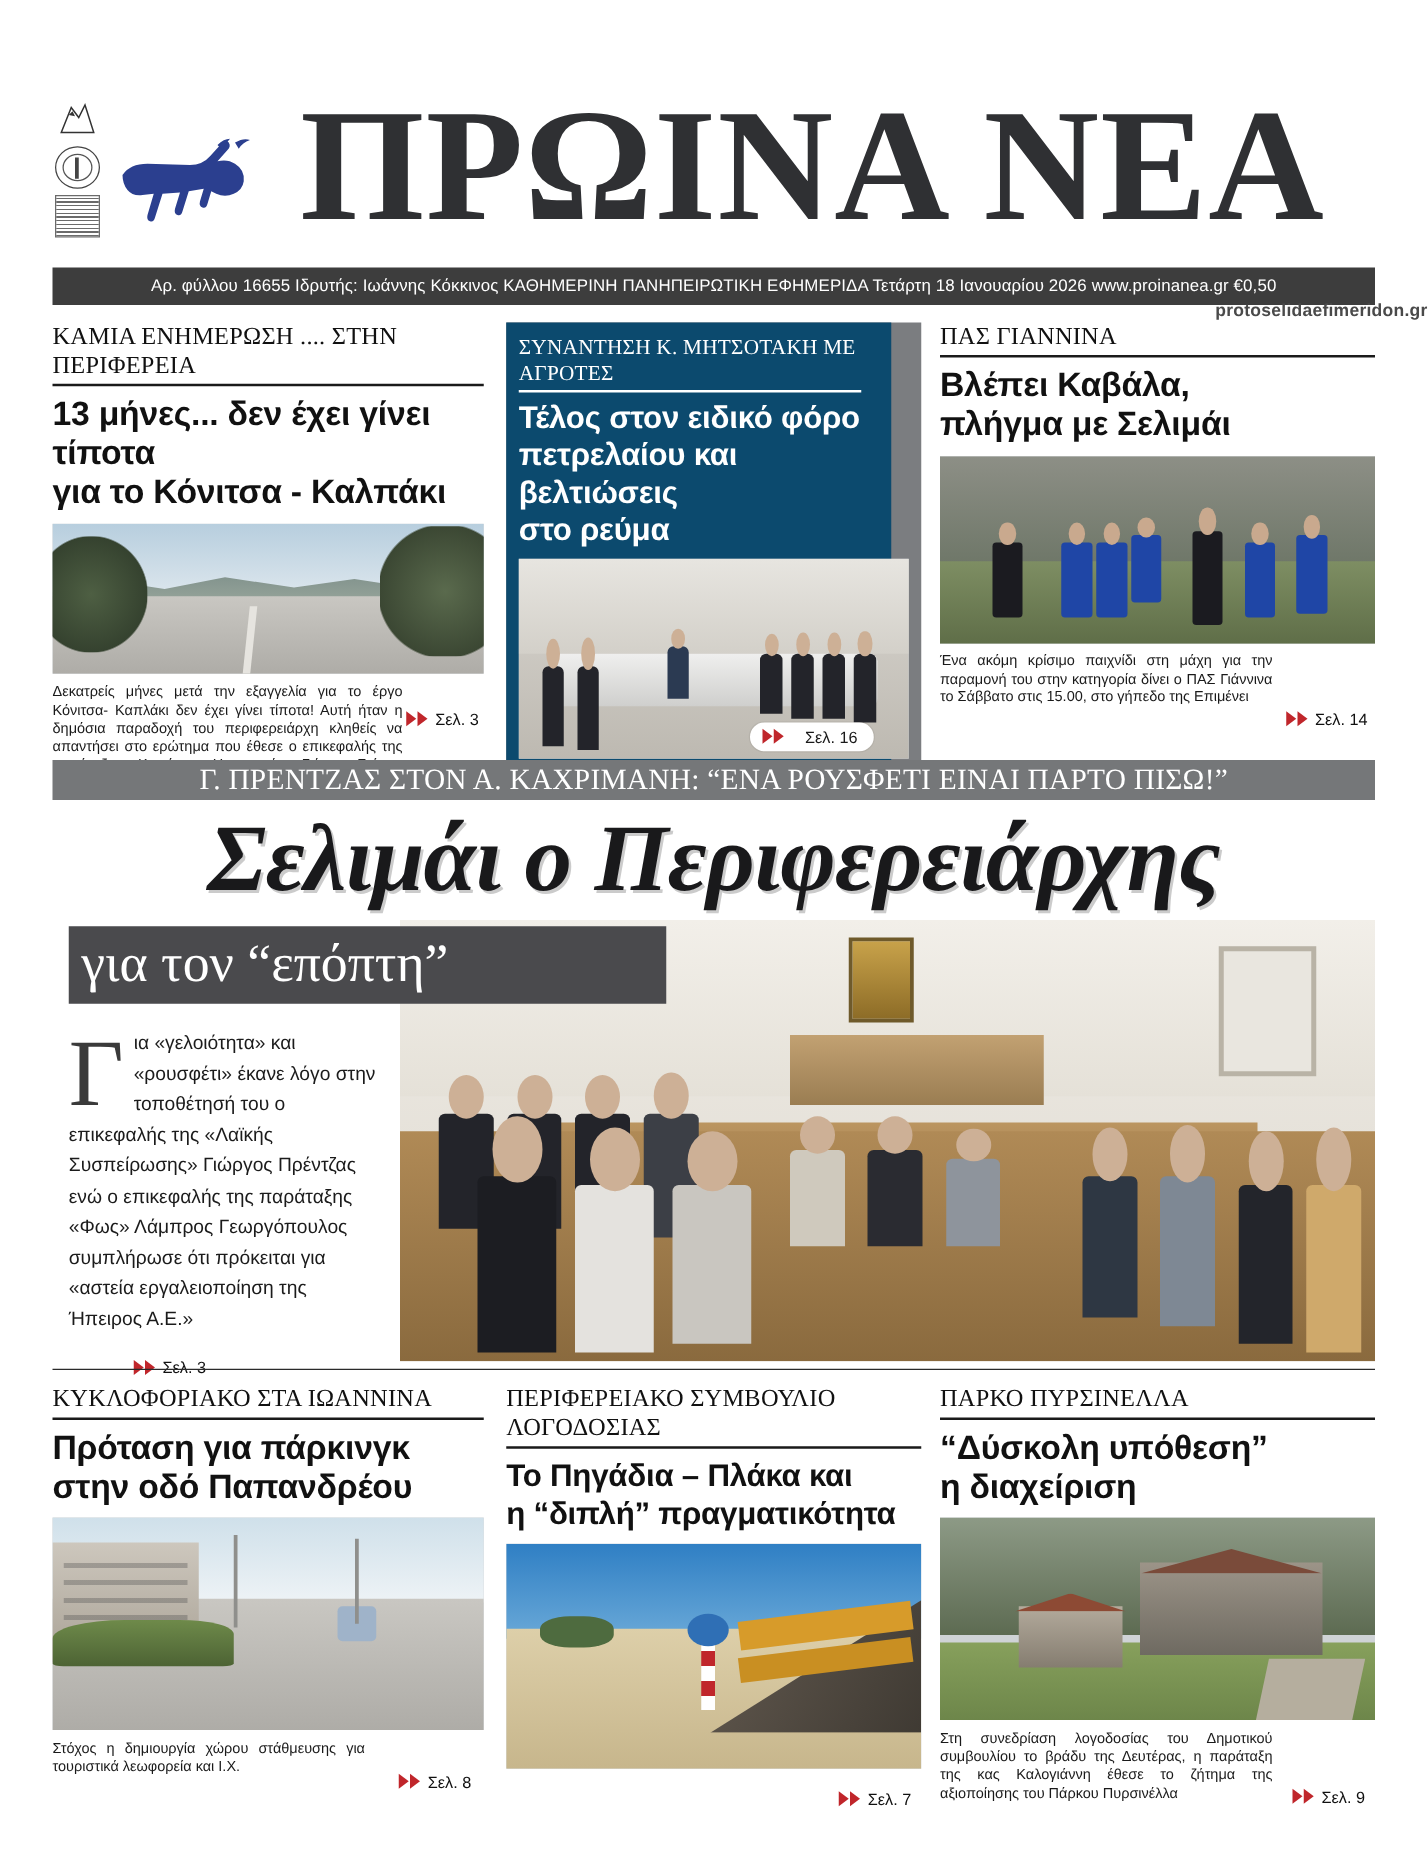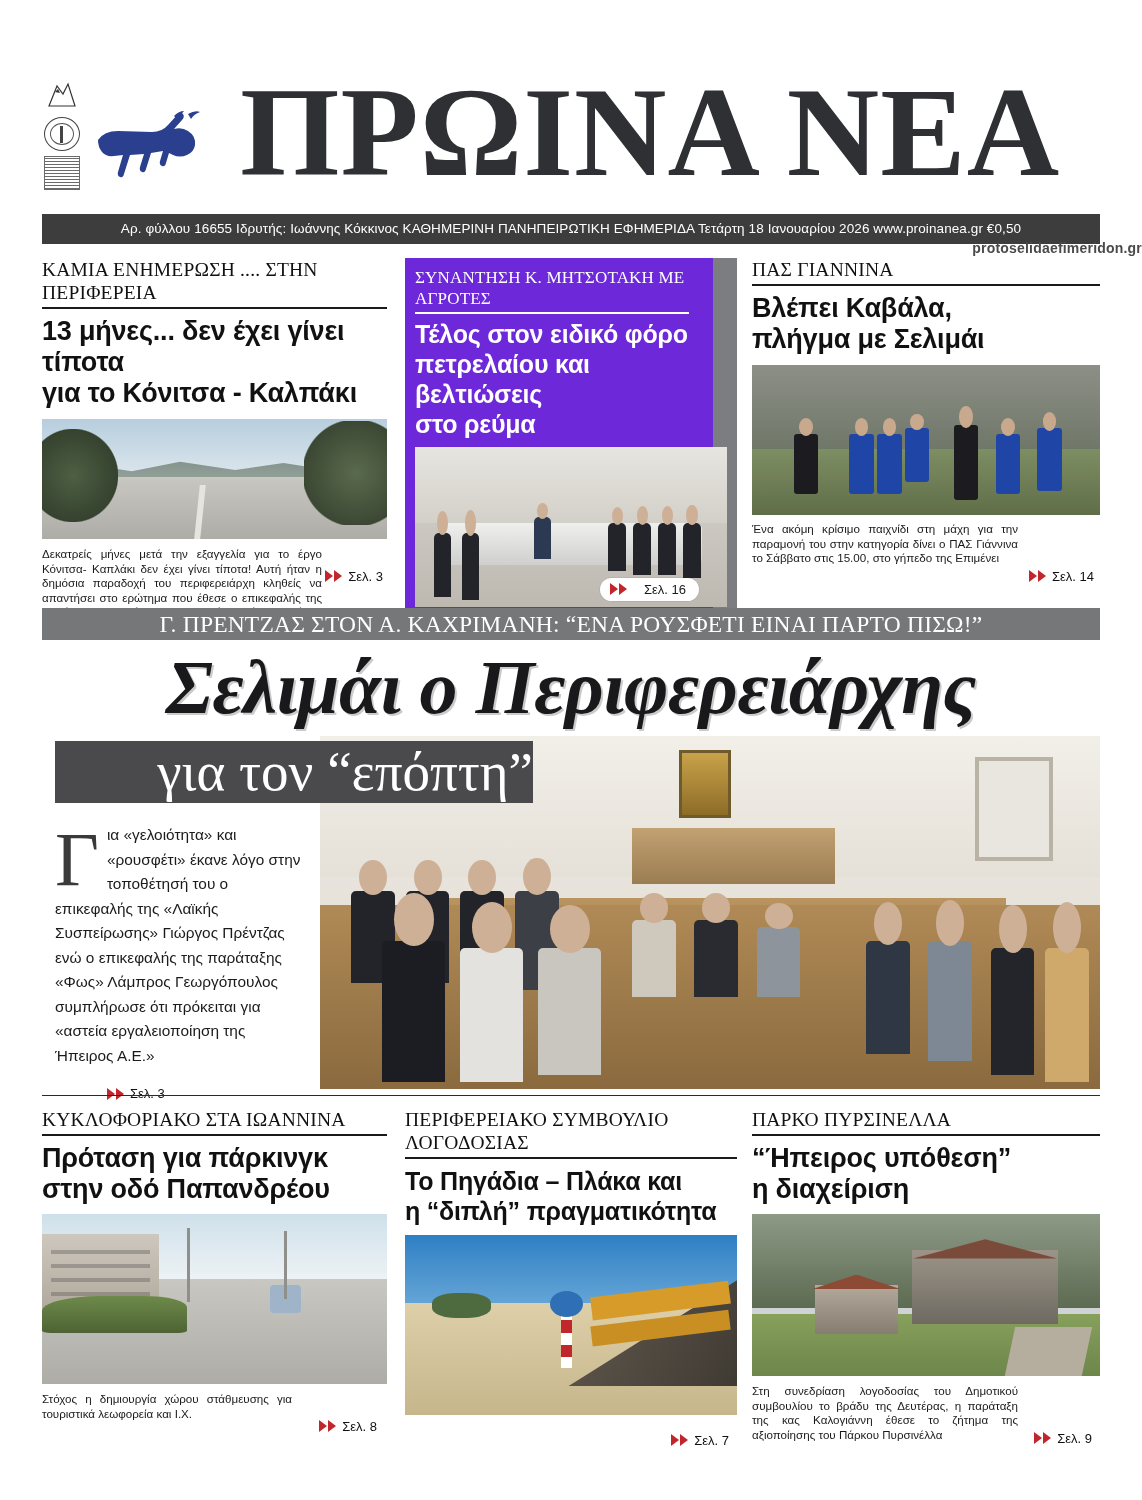"ΣΥΝΑΝΤΗΣΗ Κ. ΜΗΤΣΟΤΑΚΗ ΜΕ ΑΓΡΟΤΕΣ" .mid-card { background: #6d28d9 -> #0c4a6e }
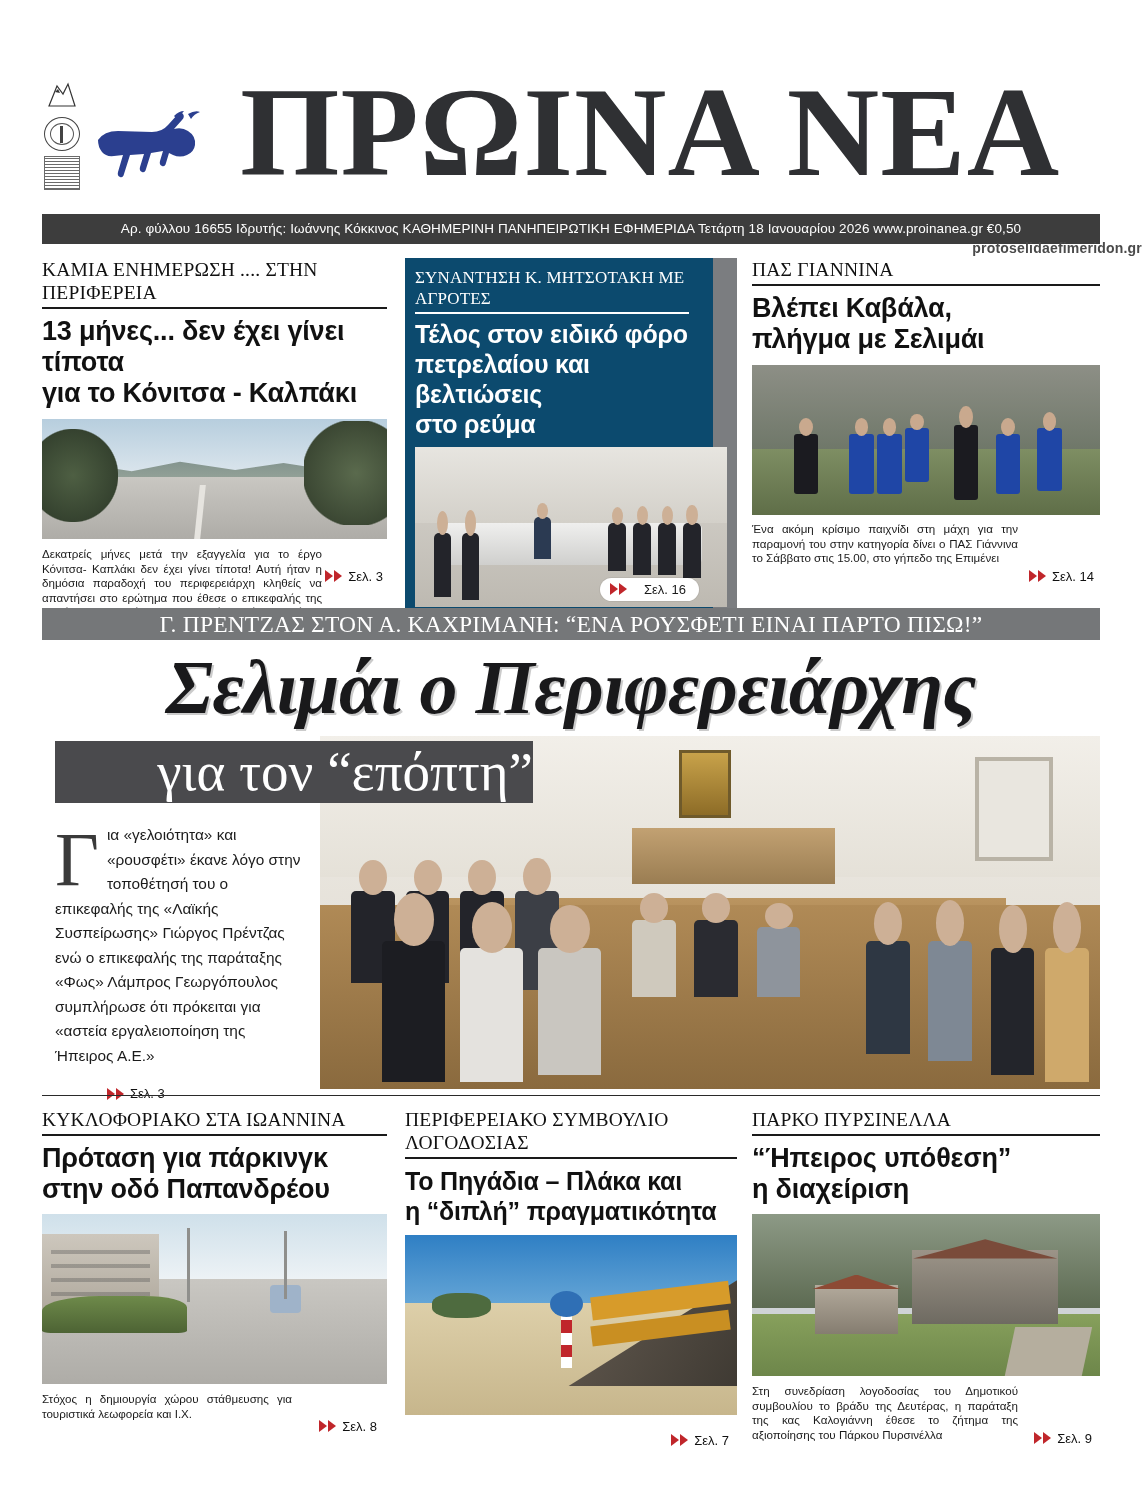"για τον “επόπτη”" .eppill span { font-size: 55px -> 43px; text-align: right -> none }
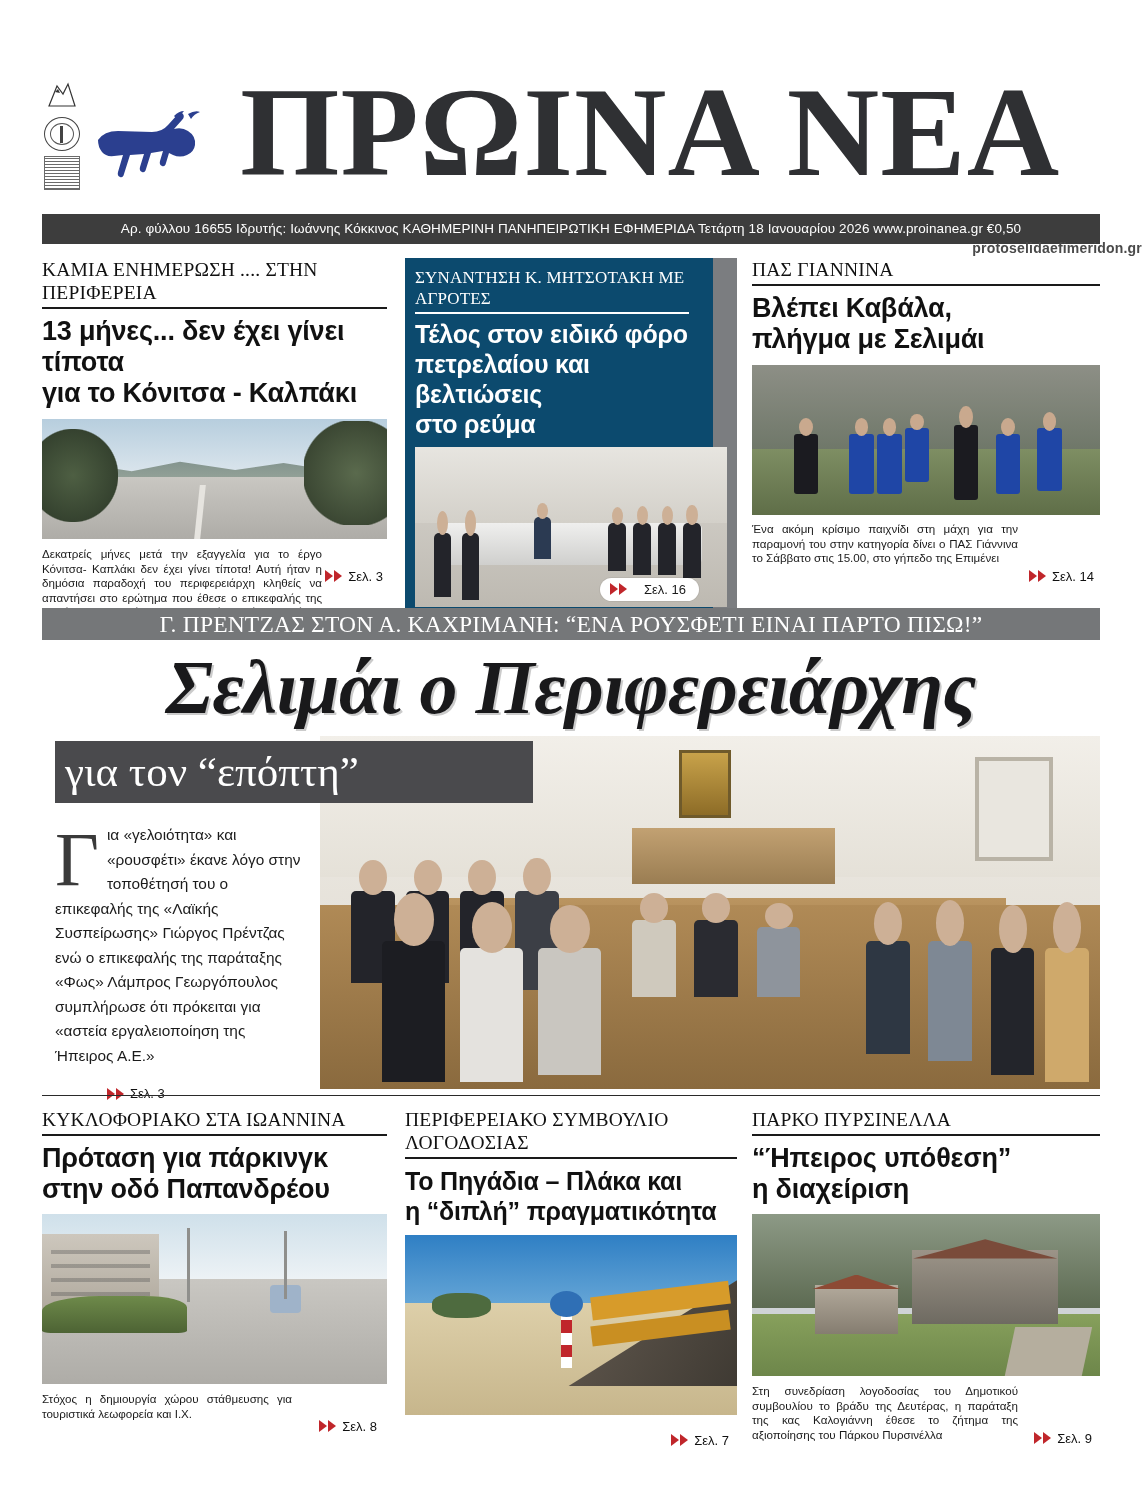"“Ήπειρος υπόθεση”" div { text: Ήπειρος -> Δύσκολη }
